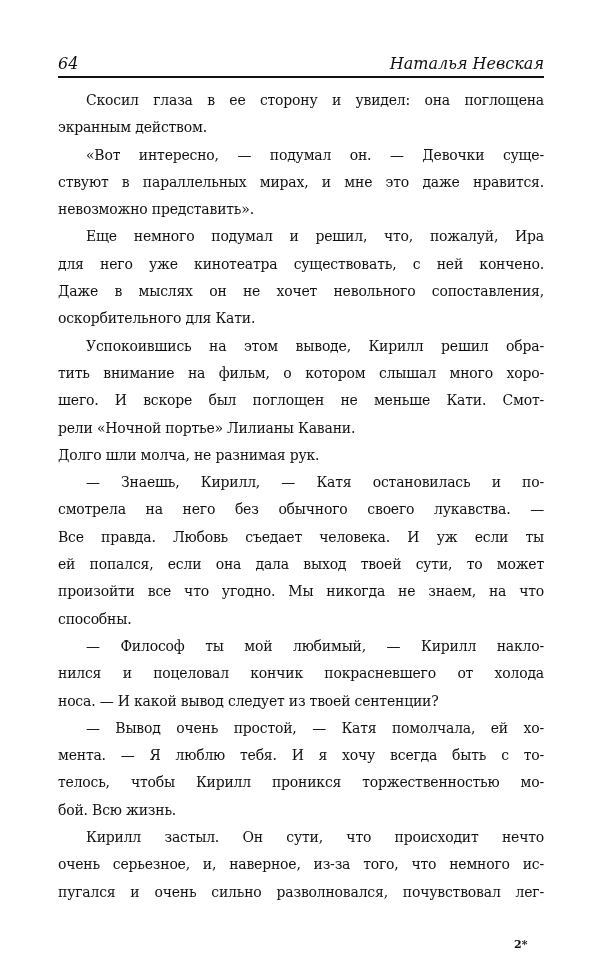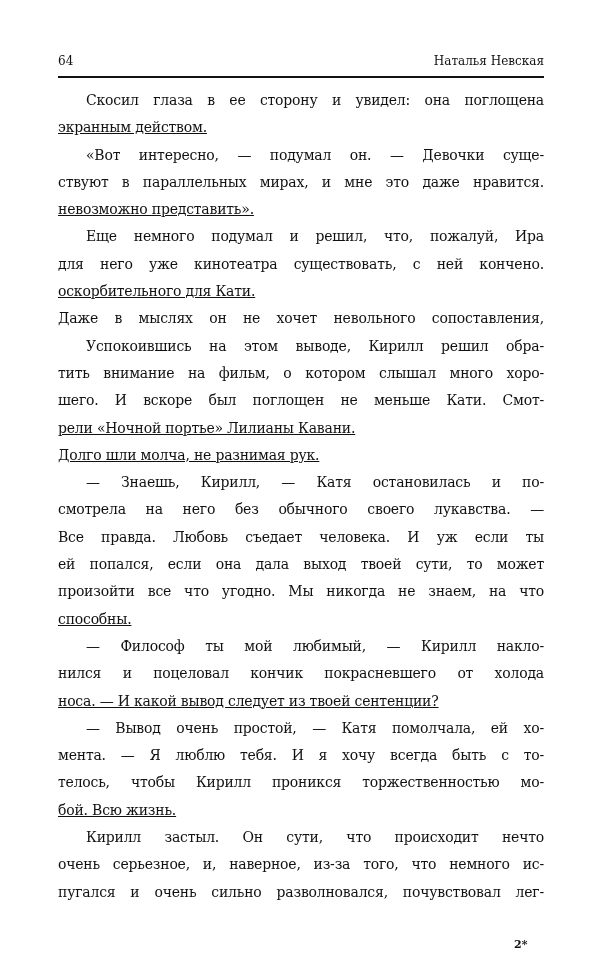"64" .header { font-size: 12px -> 16px; font-style: none -> italic }
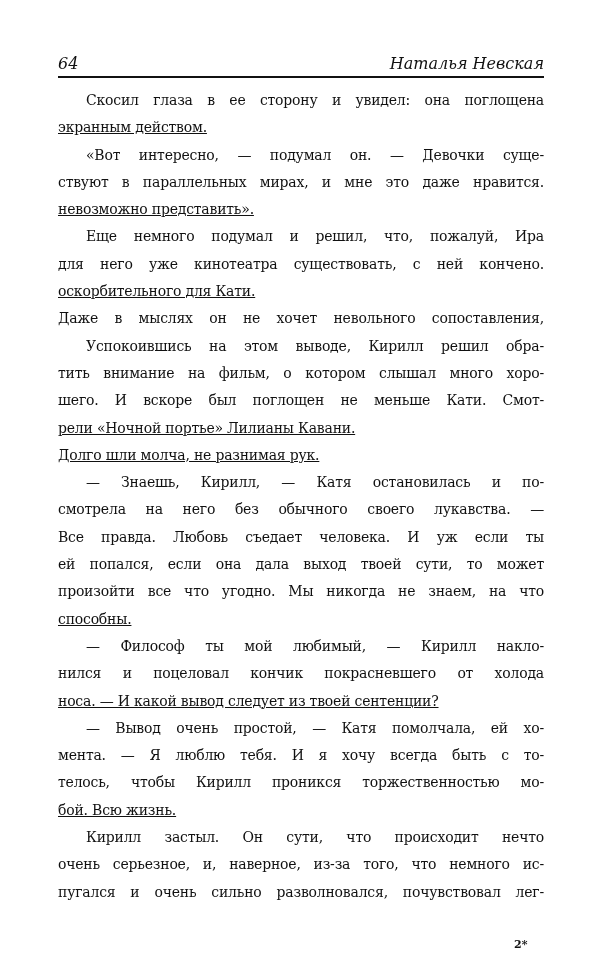"экранным действом." .line.last { text-decoration: underline -> none }
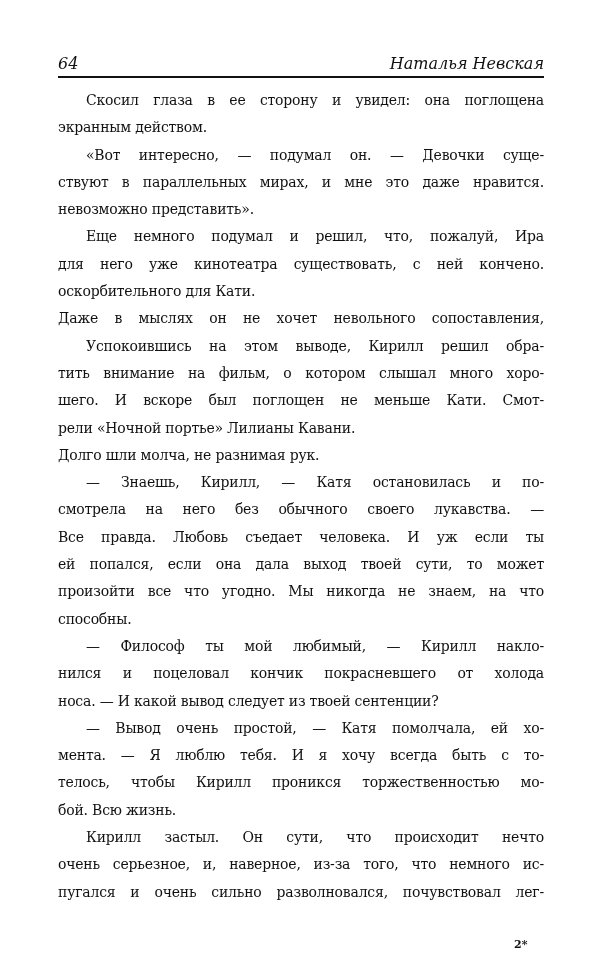"оскорбительного для Кати." div.line { order: before "Даже в мыслях он не" -> after "Даже в мыслях он не" }
